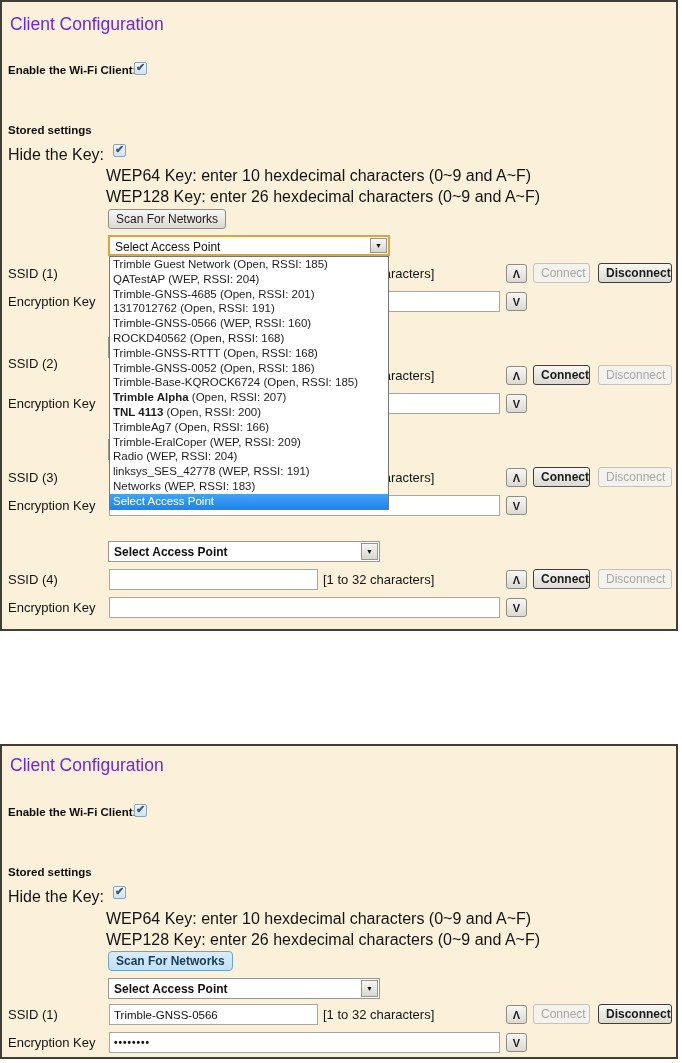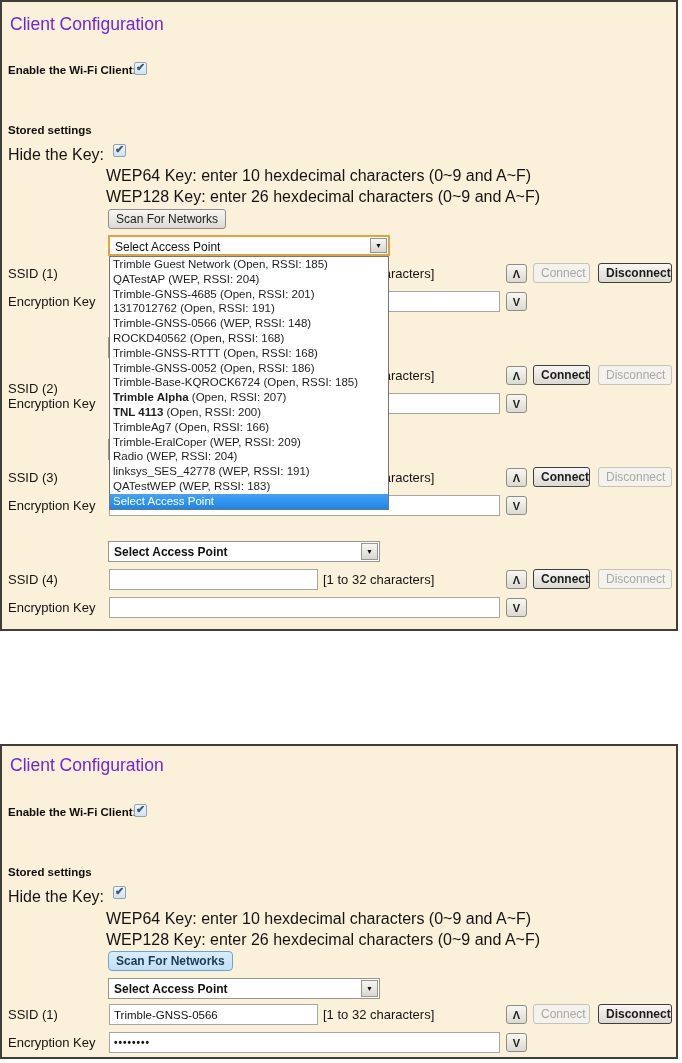"(WEP, RSSI: 148)" span { text: 148 -> 160 }
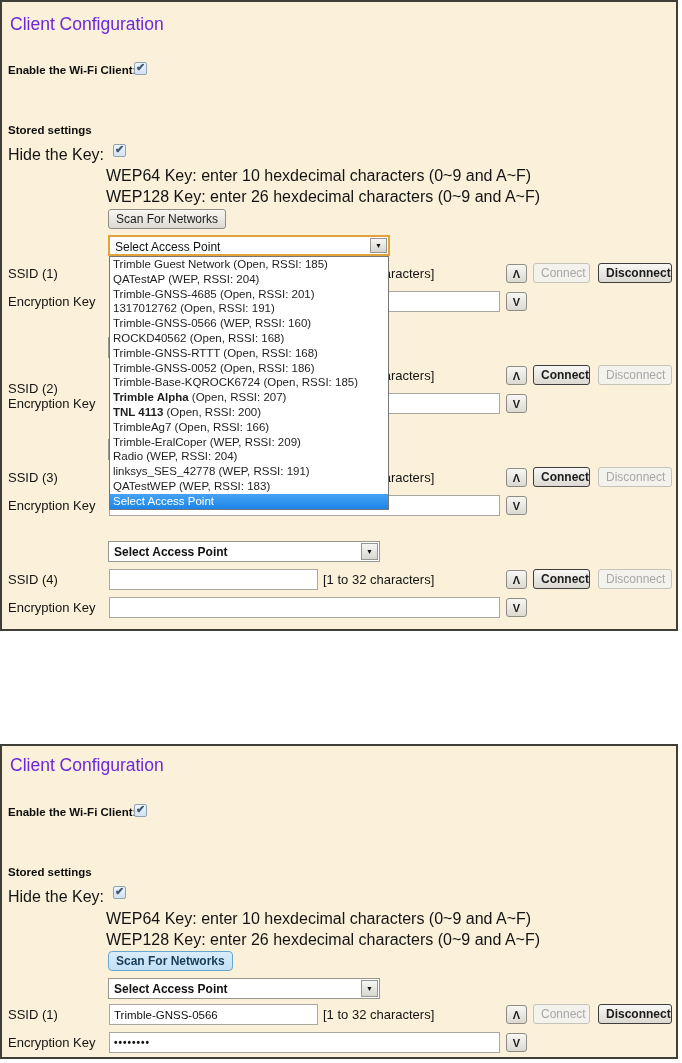"SSID (2)" div.abs { top: 379px -> 354px }
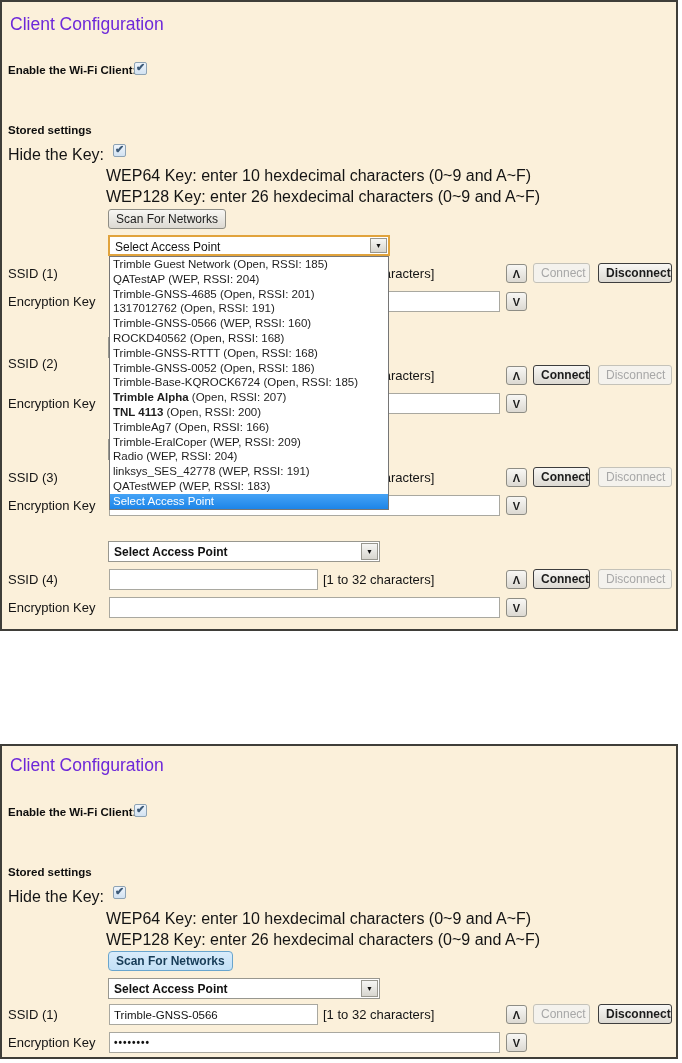"QATestWEP" span.nm { text: QATestWEP -> Networks }
